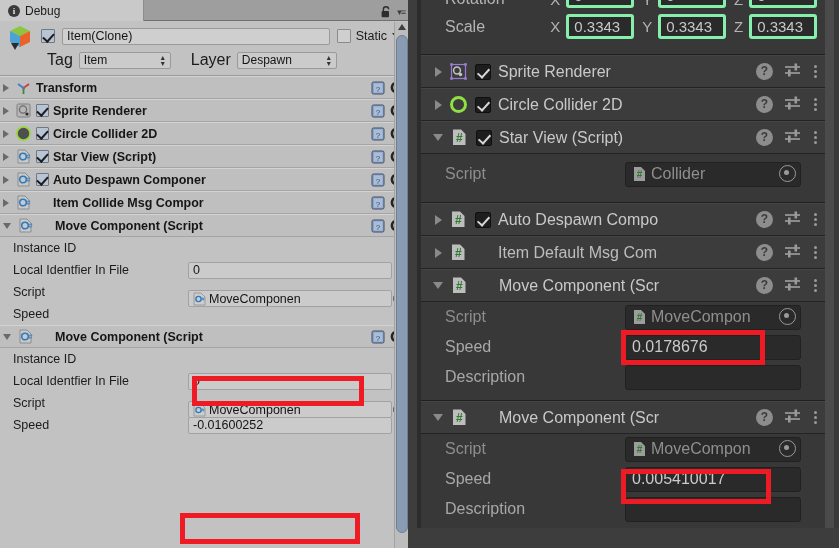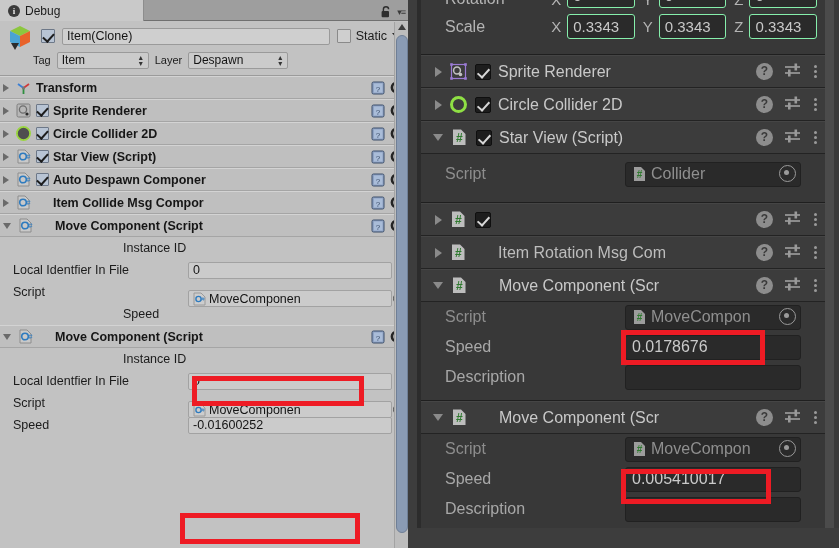"0.3343" .tr-fld { border: 1px solid #86efac -> 3px solid #86efac }
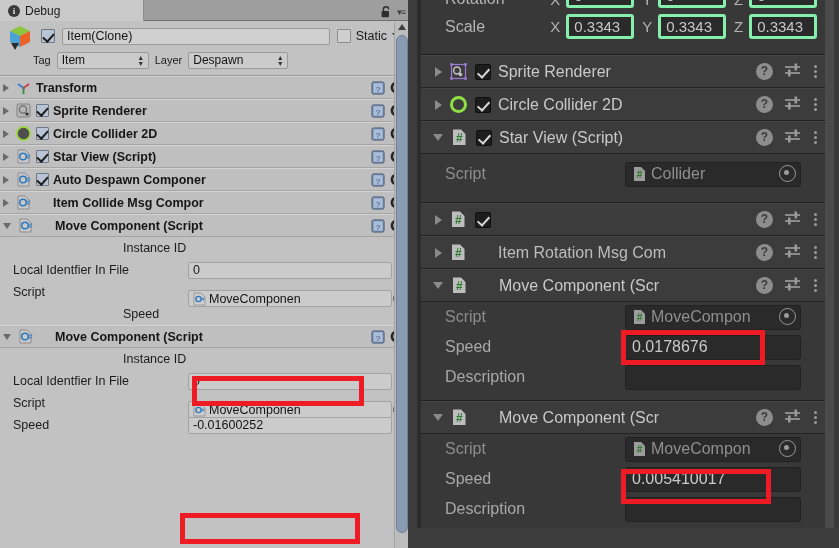"Tag" .lbl-sm { font-size: 11px -> 16px; margin-left: none -> 14px }
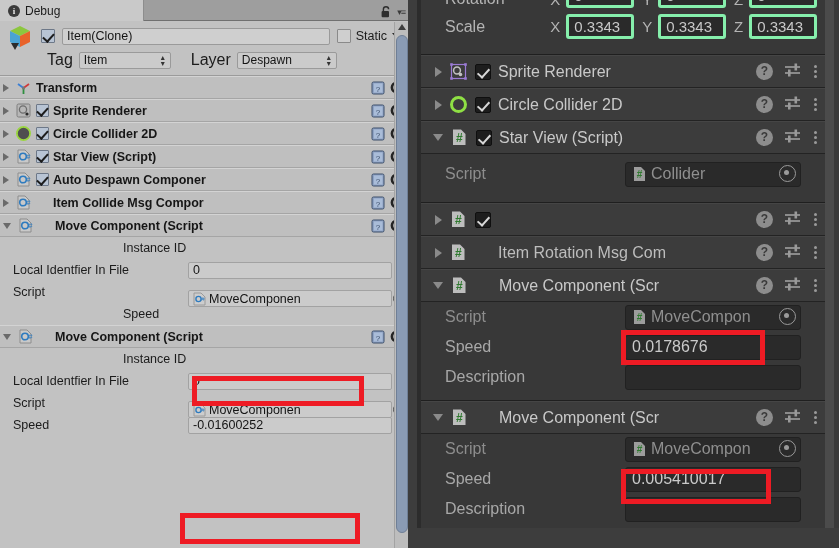"Auto Despawn Compo" span.r-name { html: none -> <span>Auto Despawn Compo</span> }
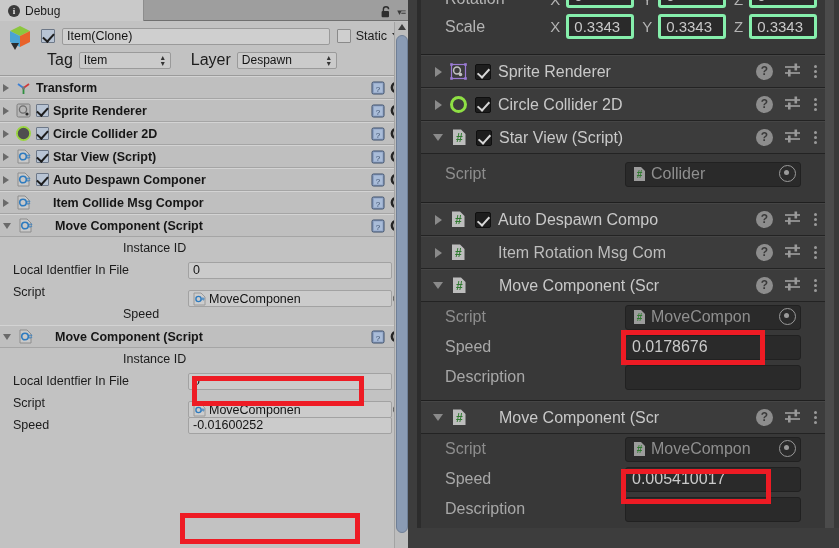"Instance ID" .prop { justify-content: center -> none }
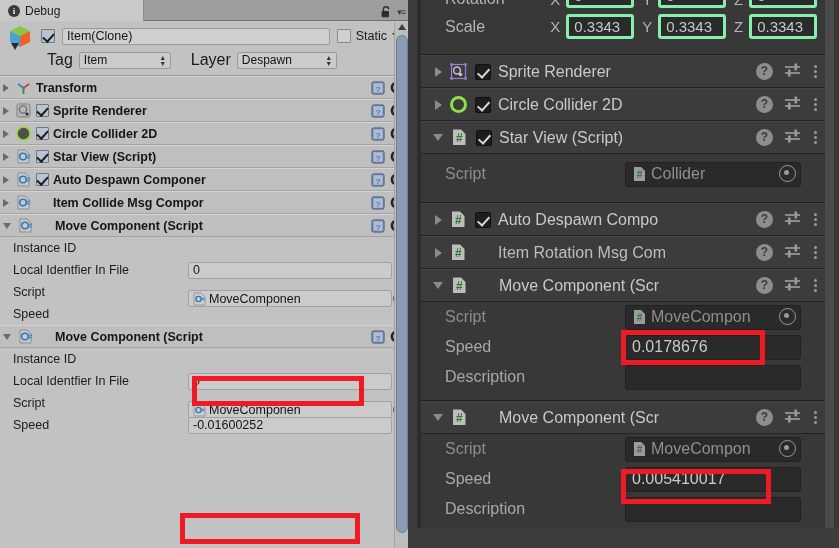"Item Rotation Msg Com" span.r-name { text: Rotation -> Default }
